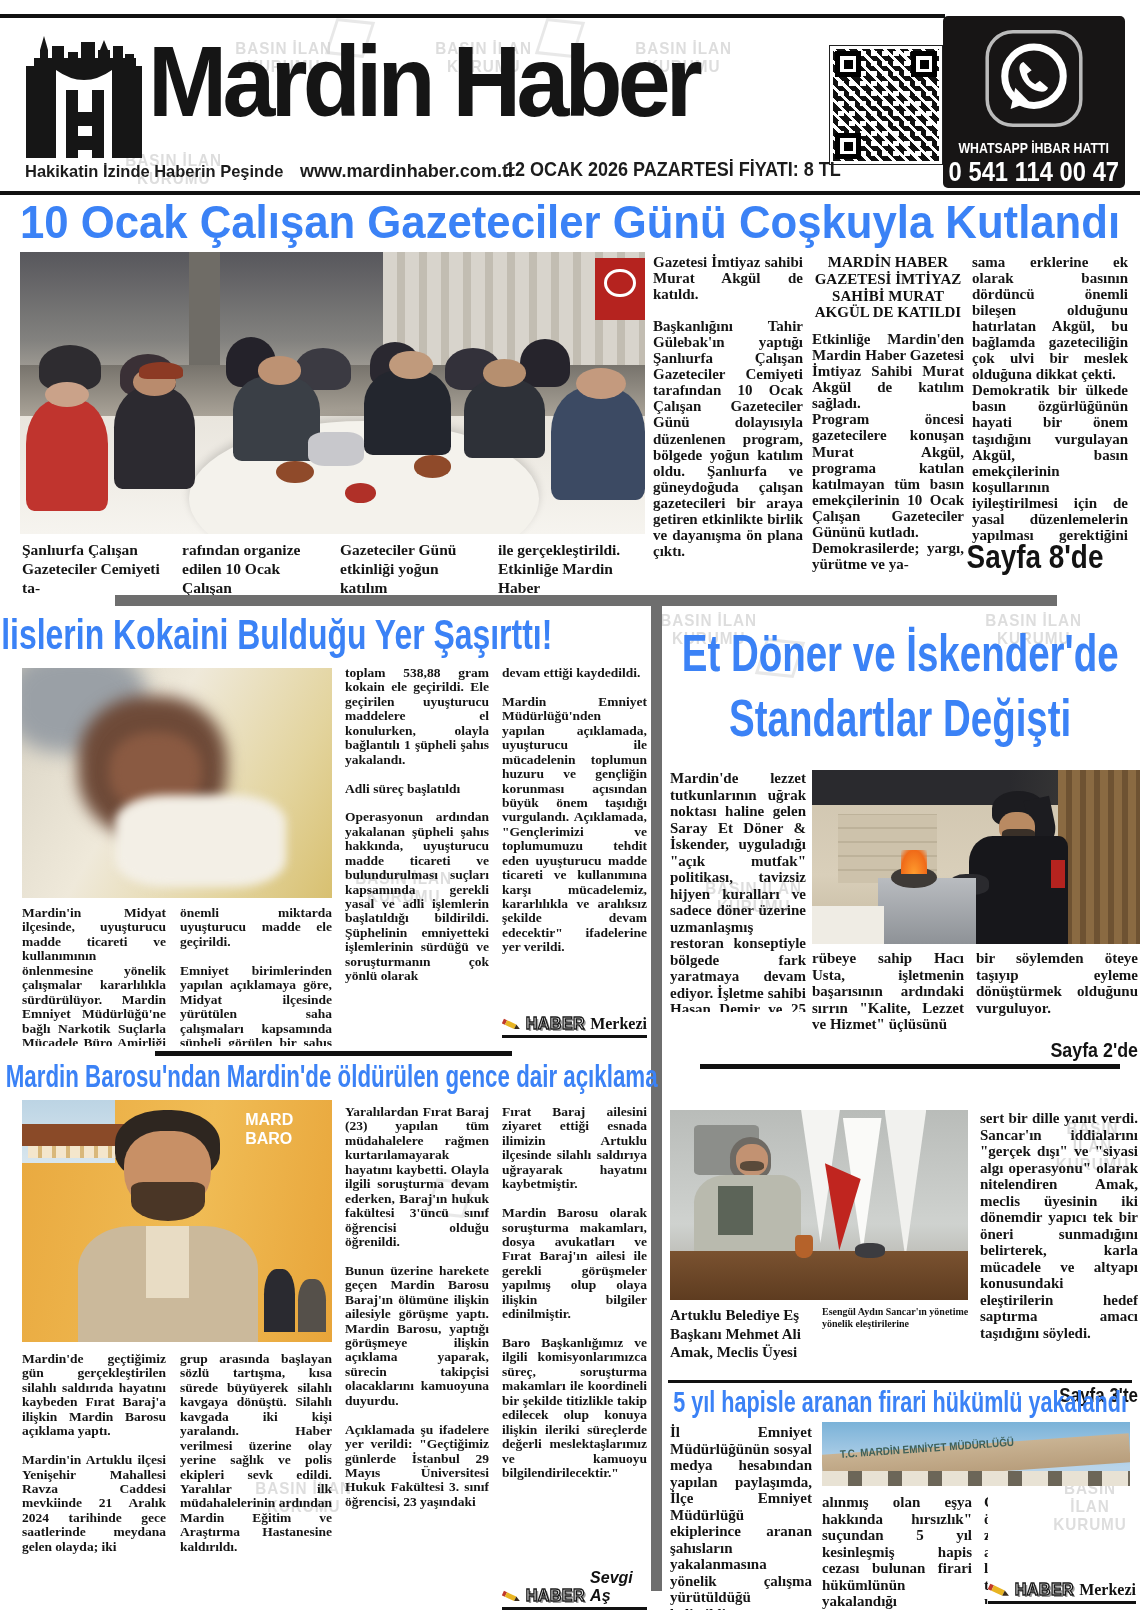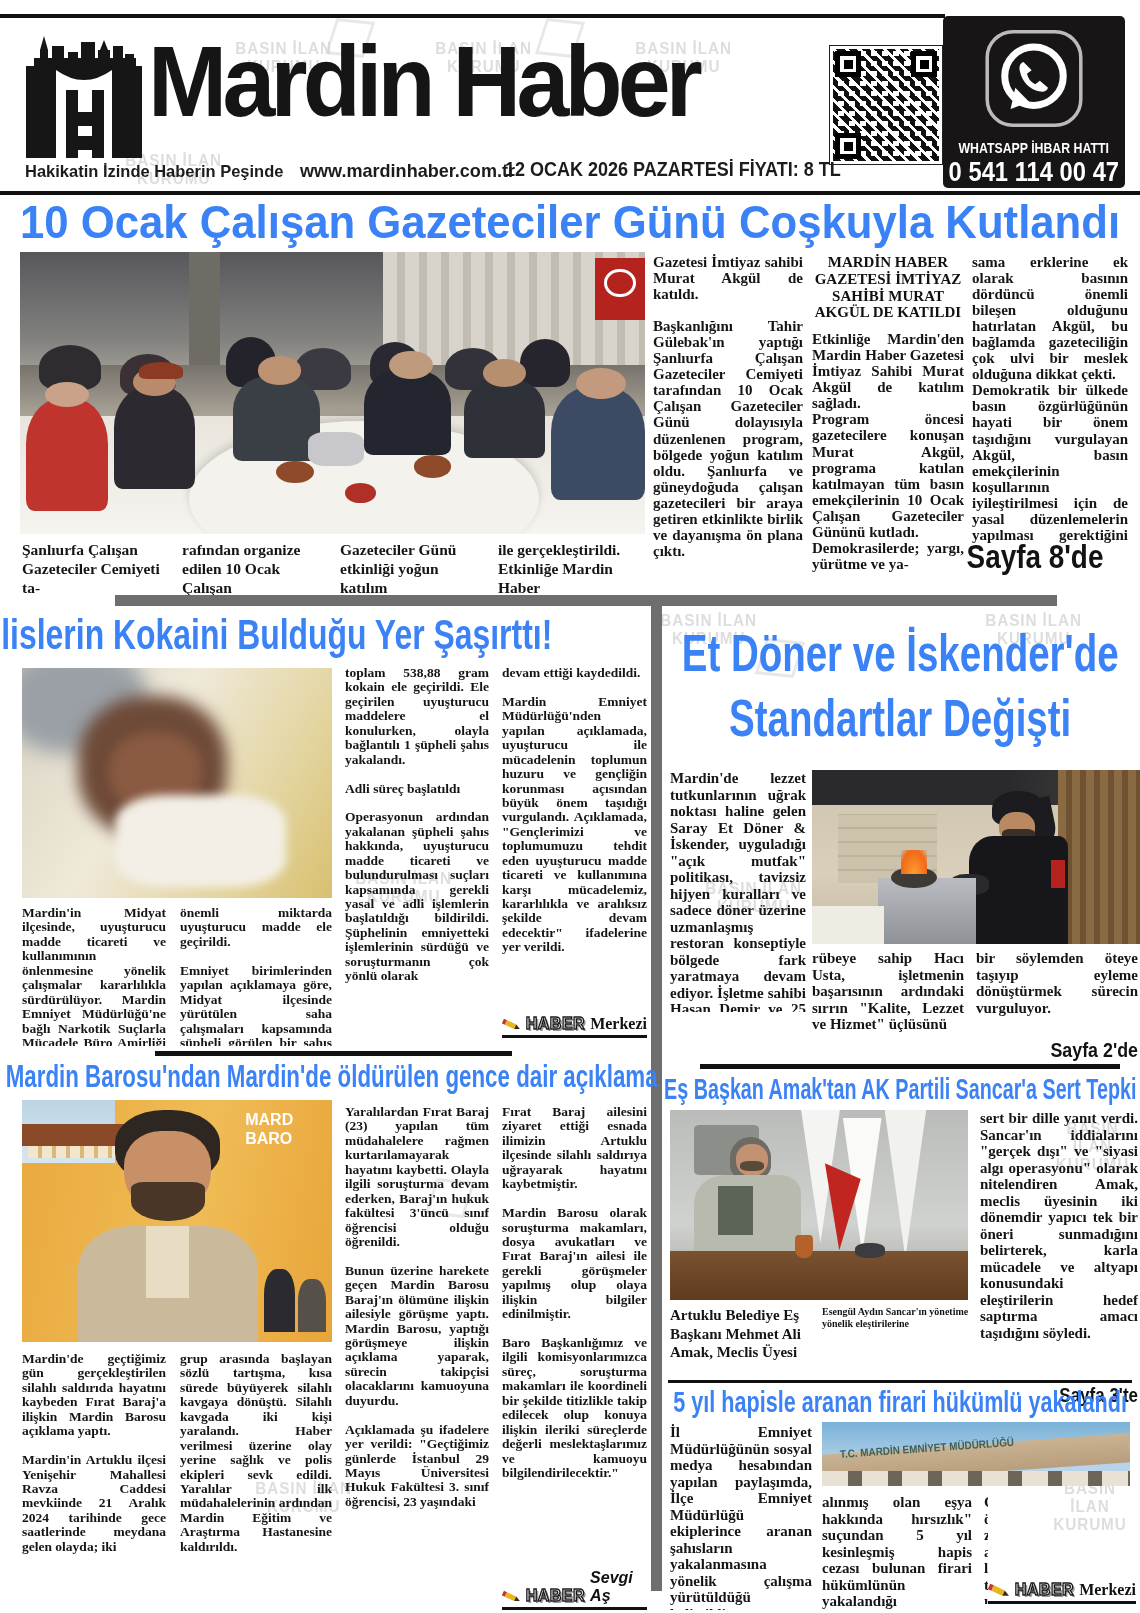"bir söylemden öteye taşıyıp eyleme" div.coltext { text: sürecin -> olduğunu }
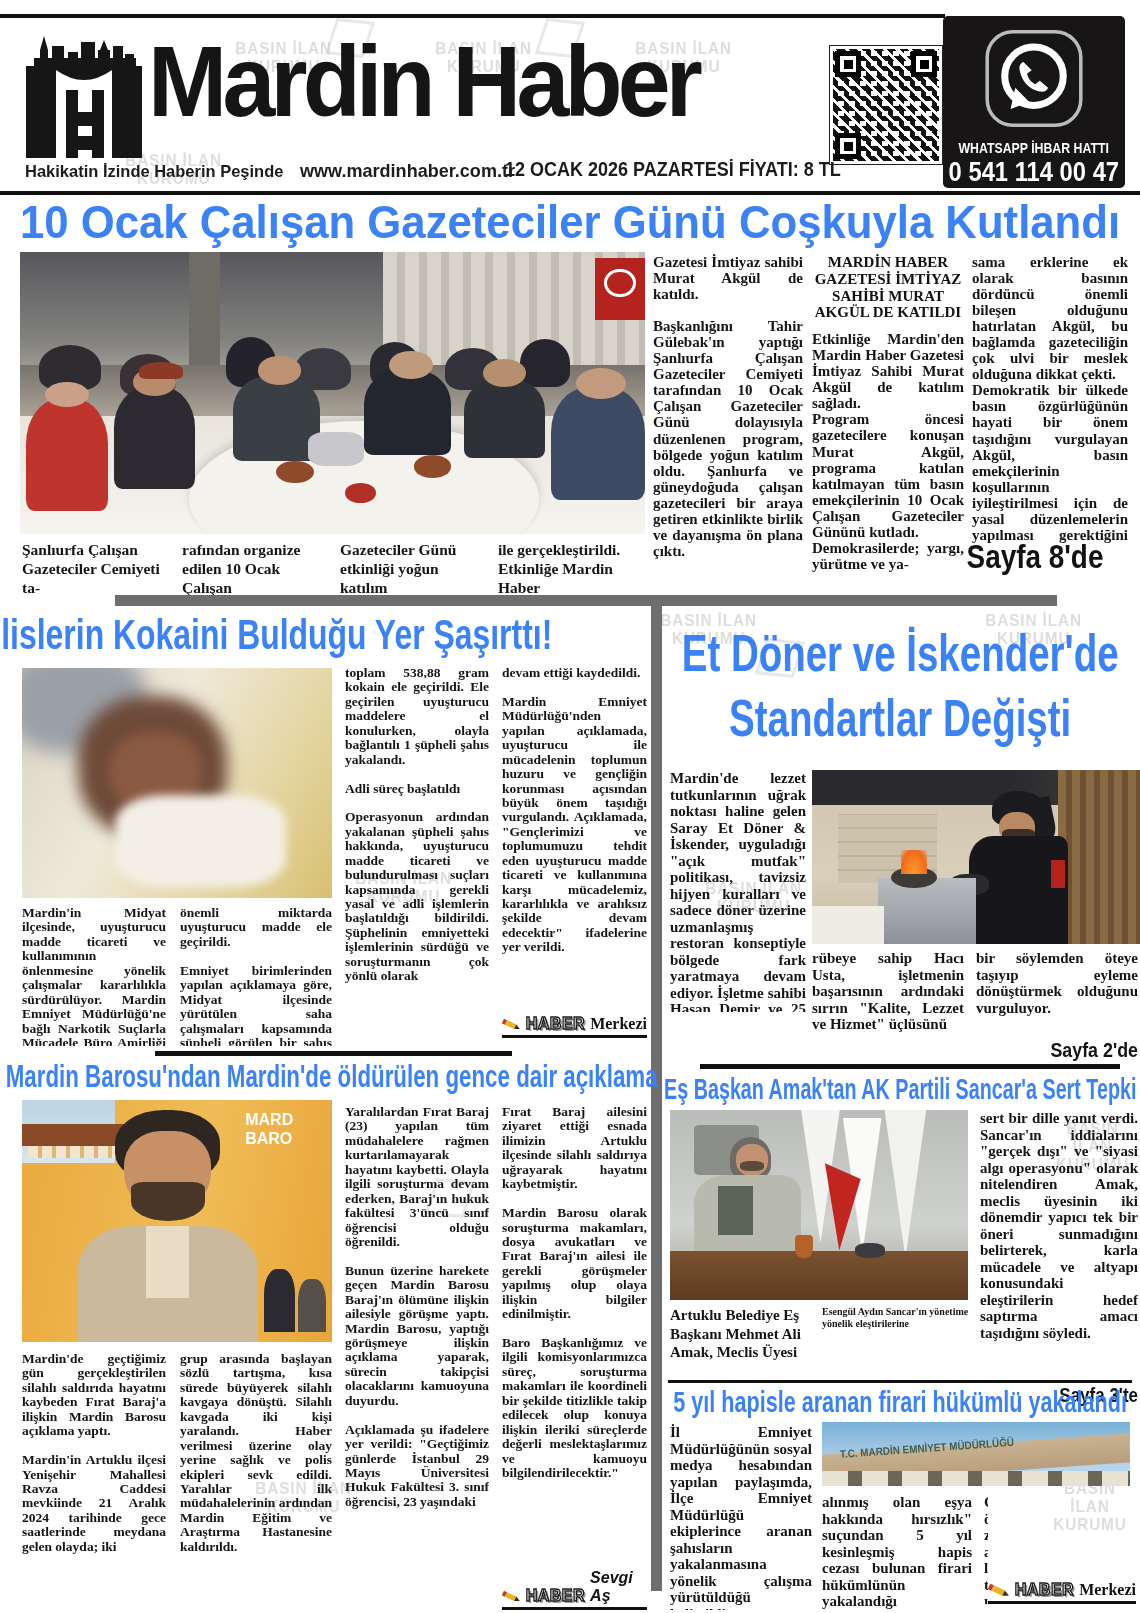"Eş Başkan Amak'tan AK Partili" div.headline { html: <div> <span>Eş Başkan Amak'tan AK Partili Sancar'a Sert Tepki</span> </div> -> none }
